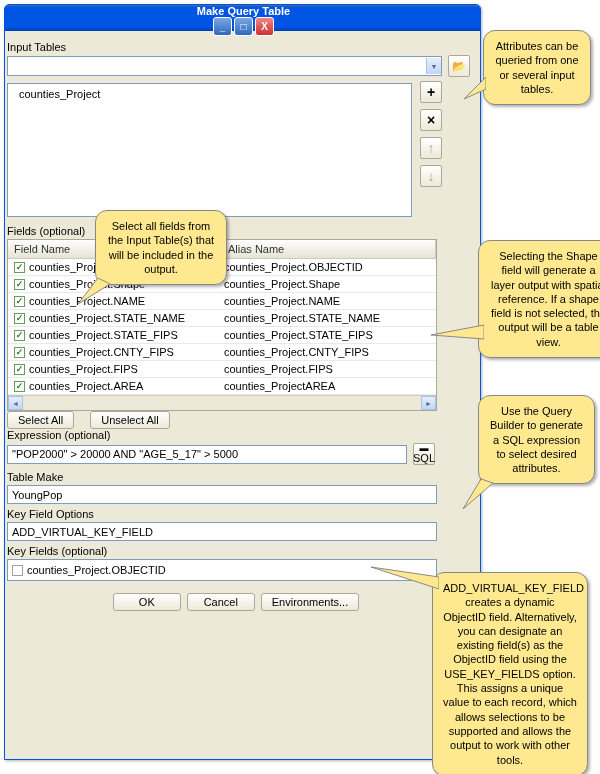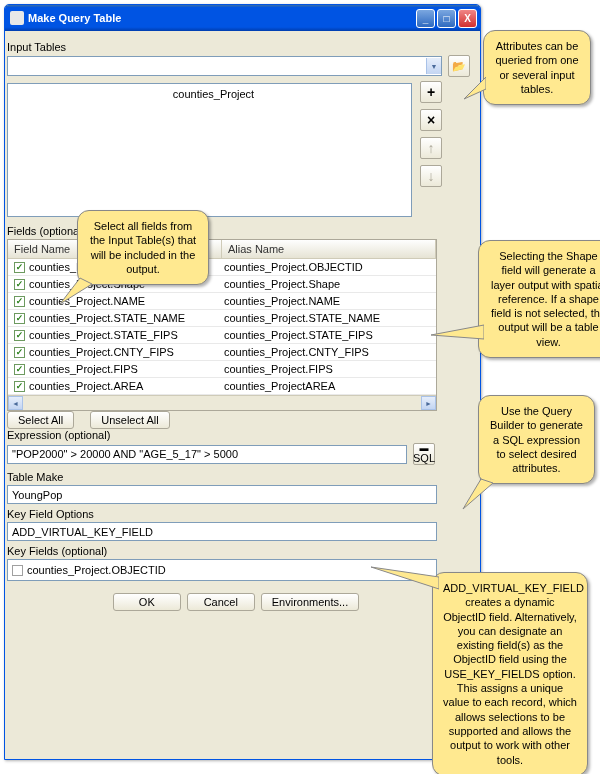"Make Query Table" .titlebar { flex-direction: none -> column }
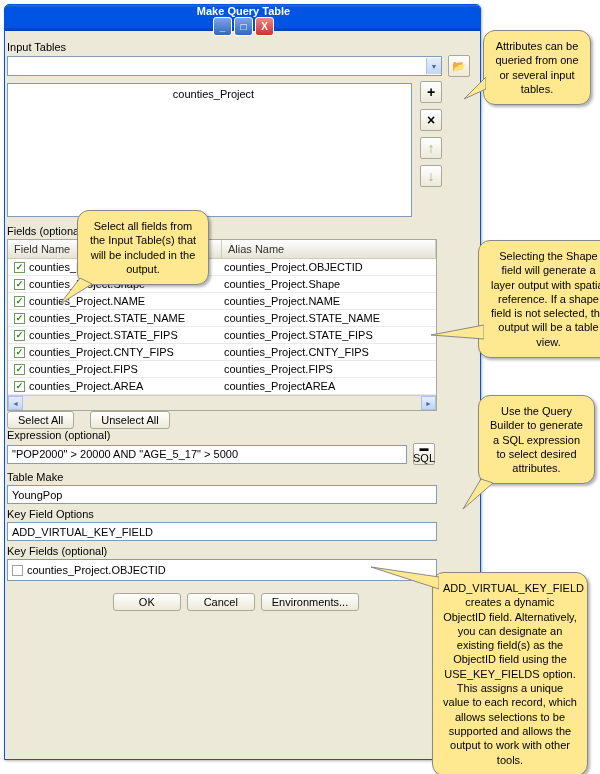"counties_Project" .listbox { text-align: center -> none }
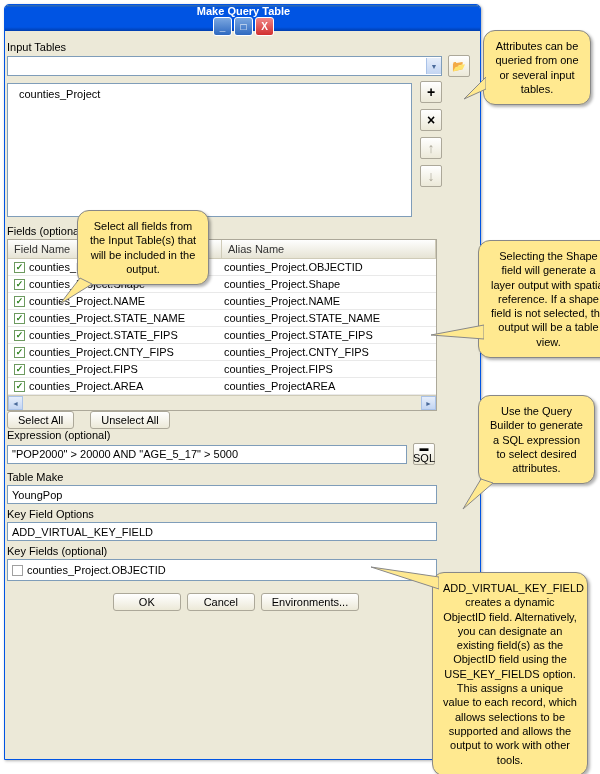"Select all fields from the" div.callout { left: 77px -> 95px }
